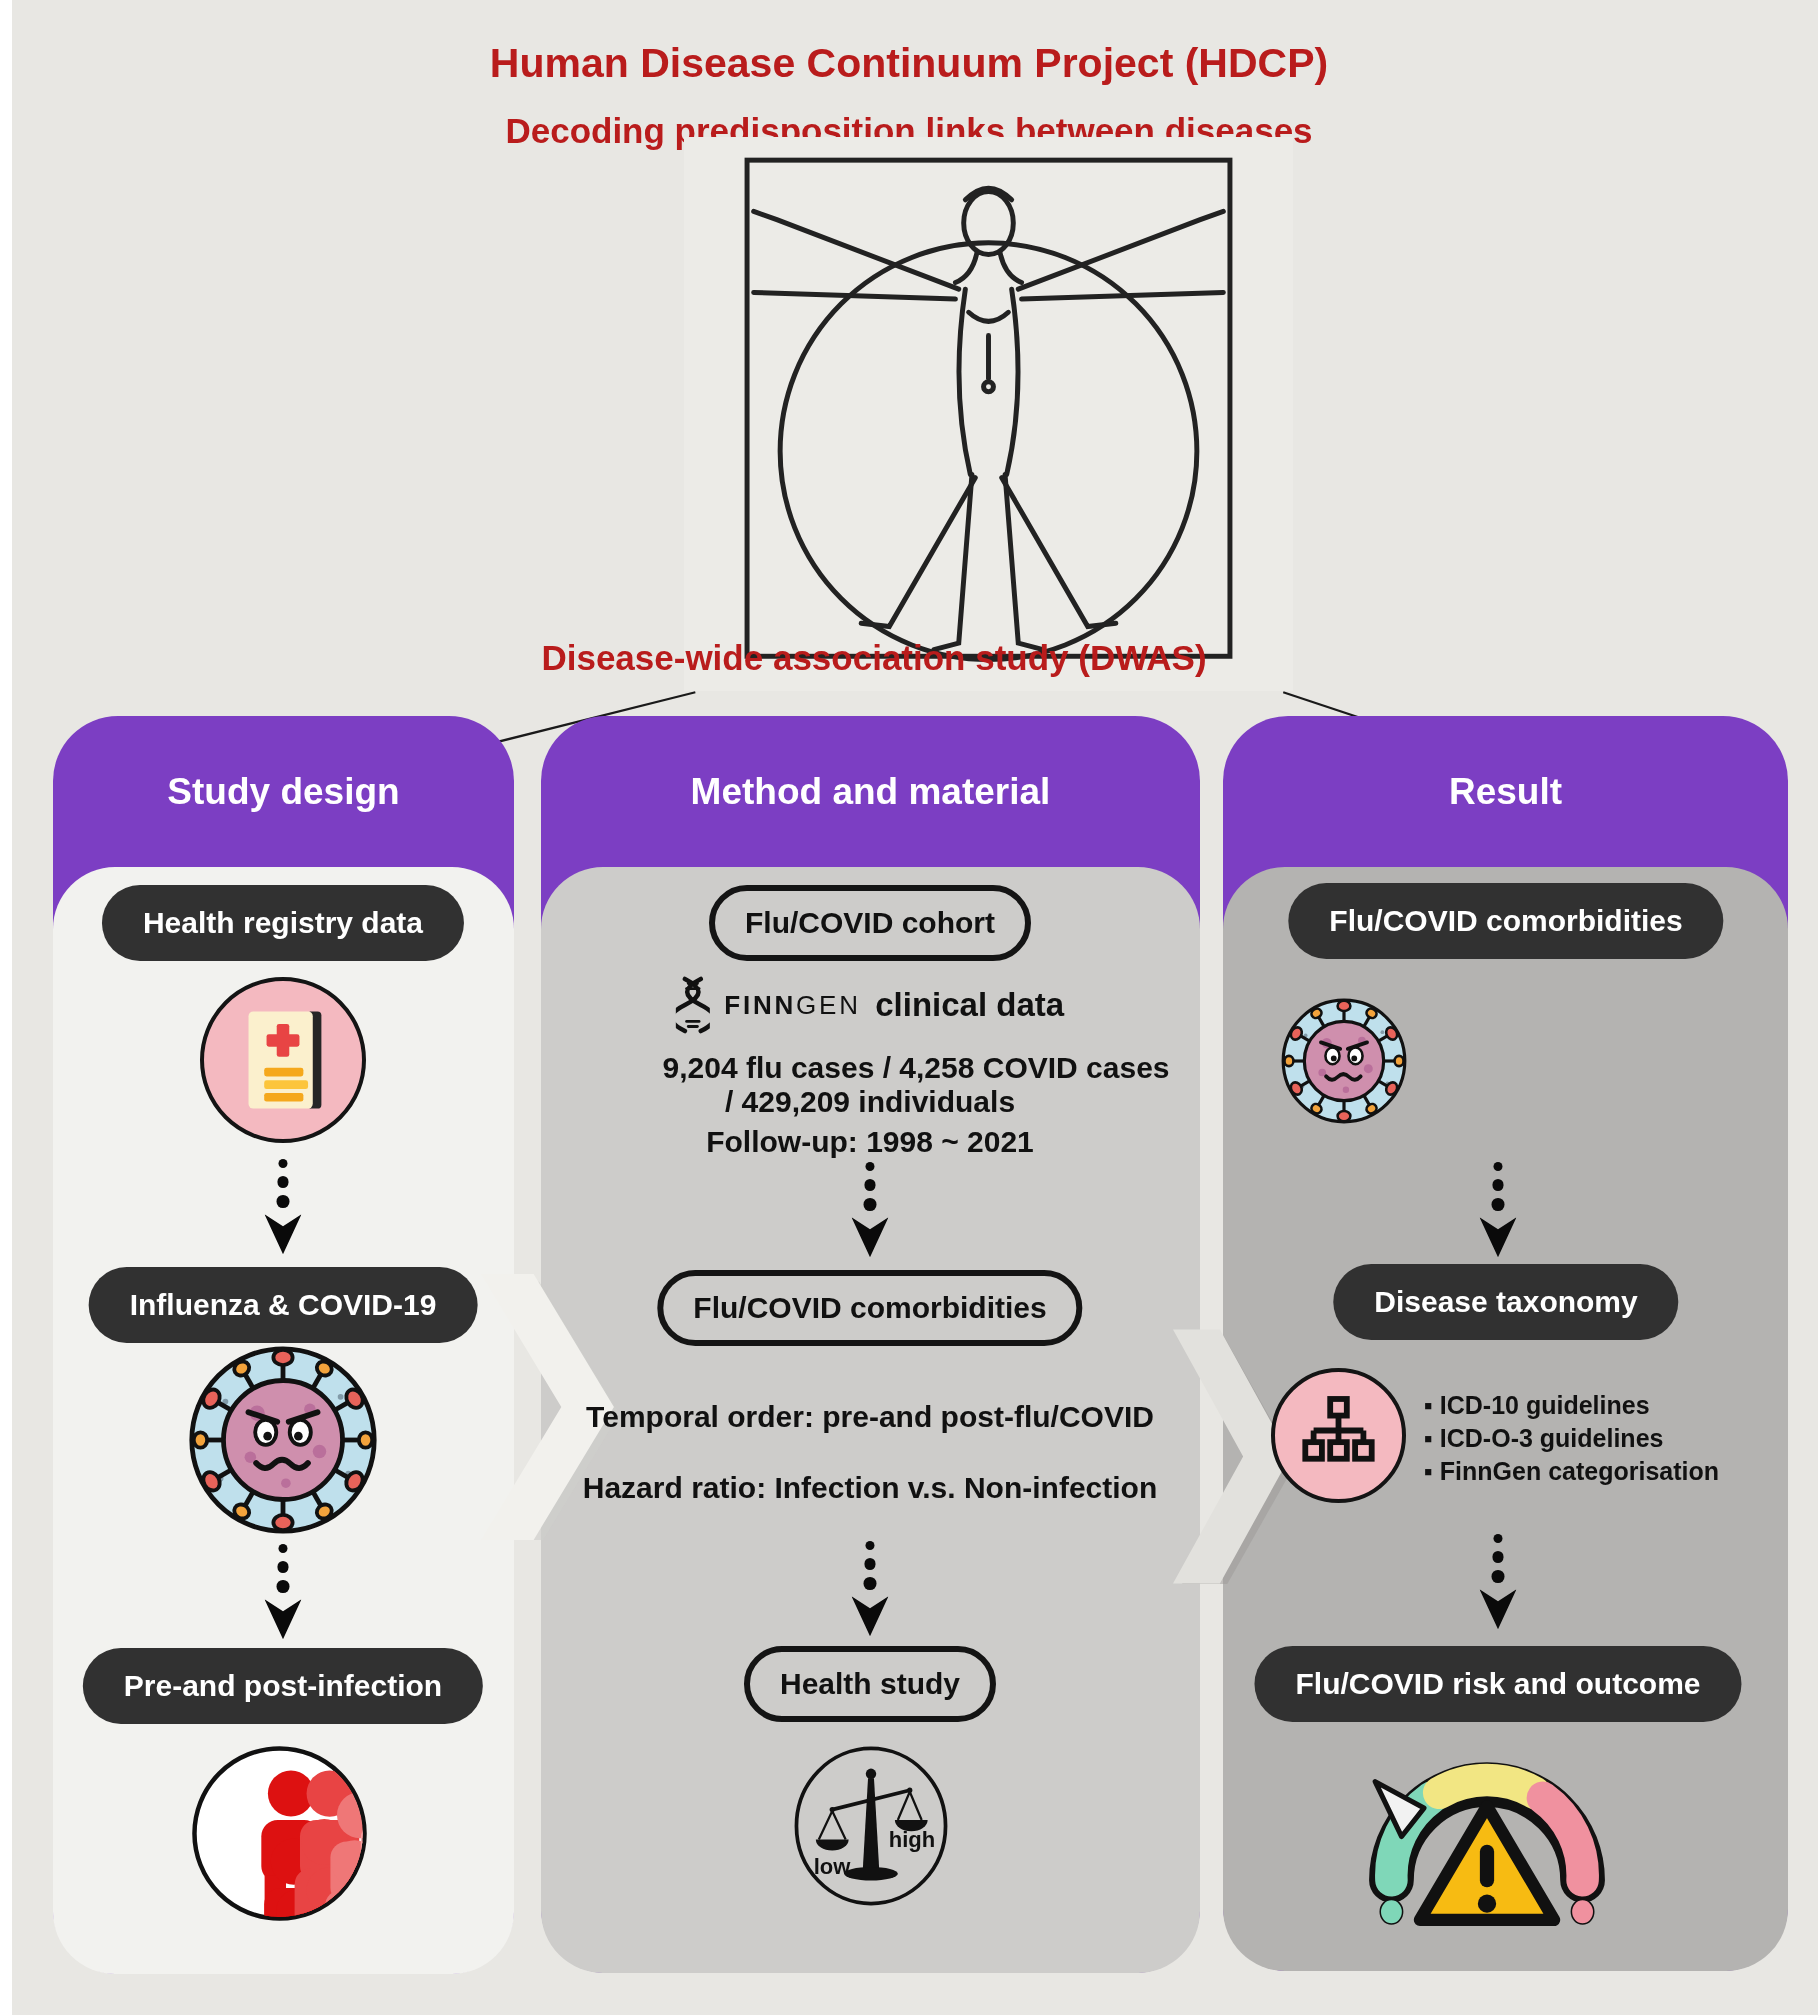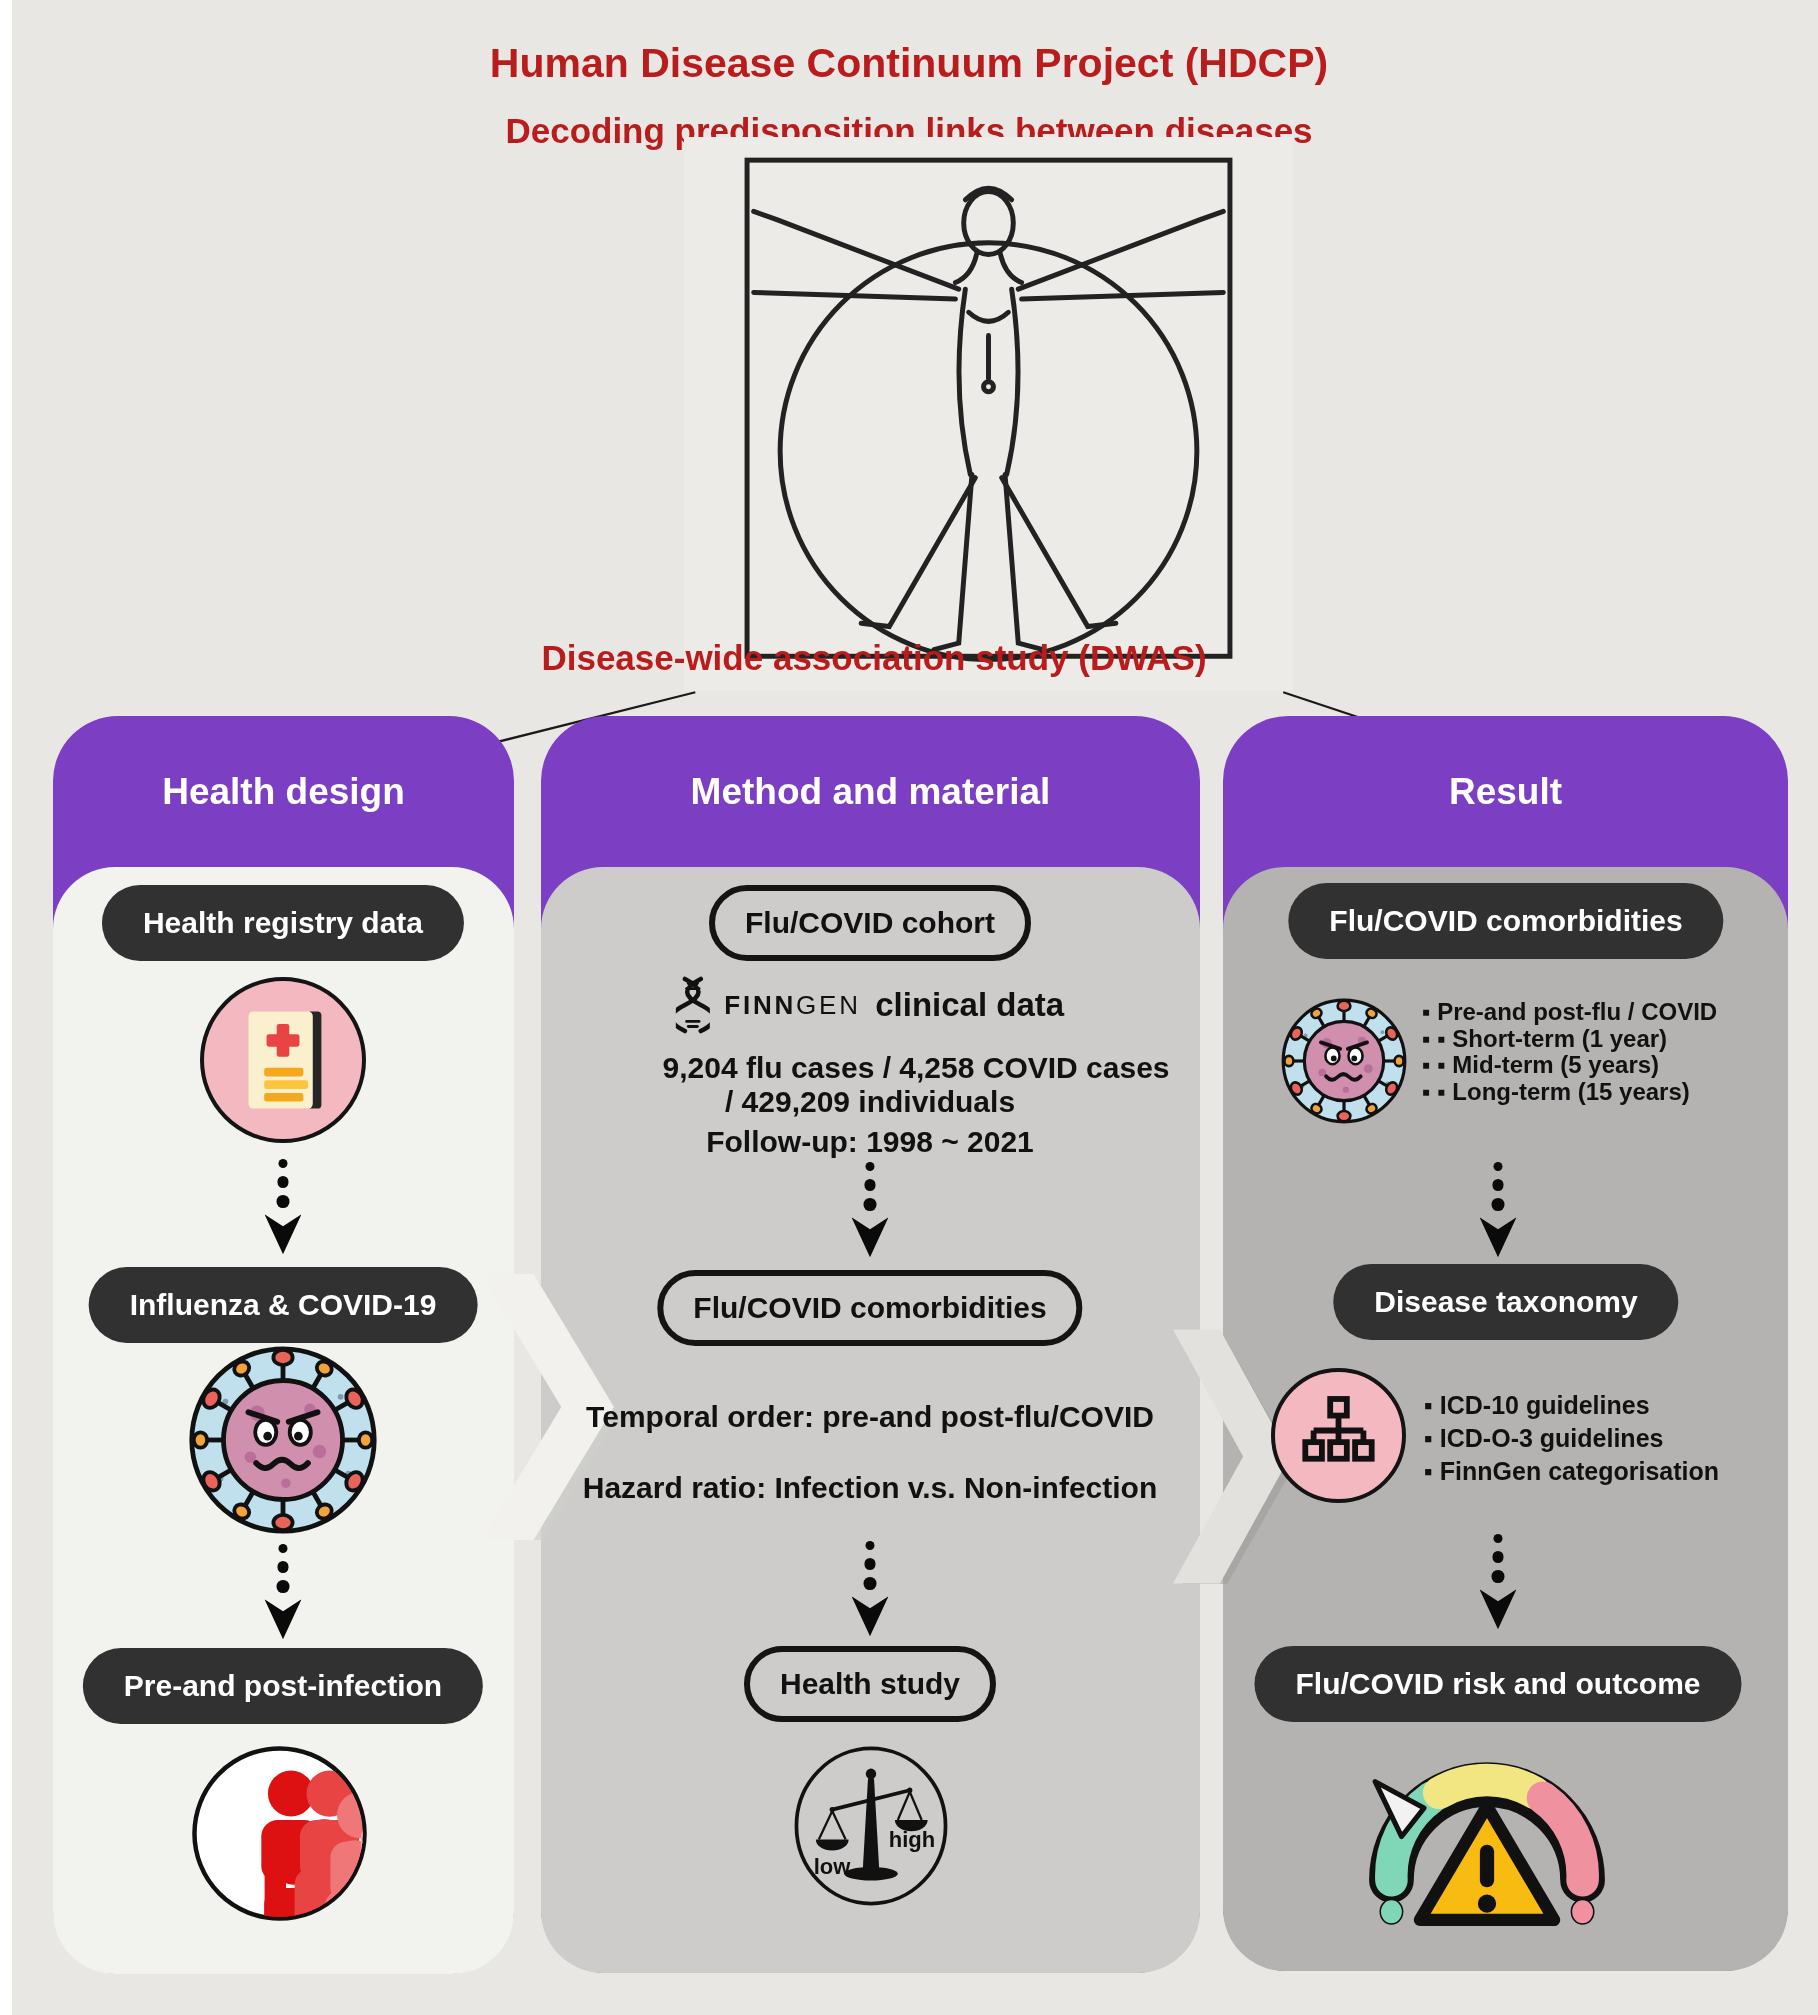"Health design" div.col-head { text: Health -> Study }
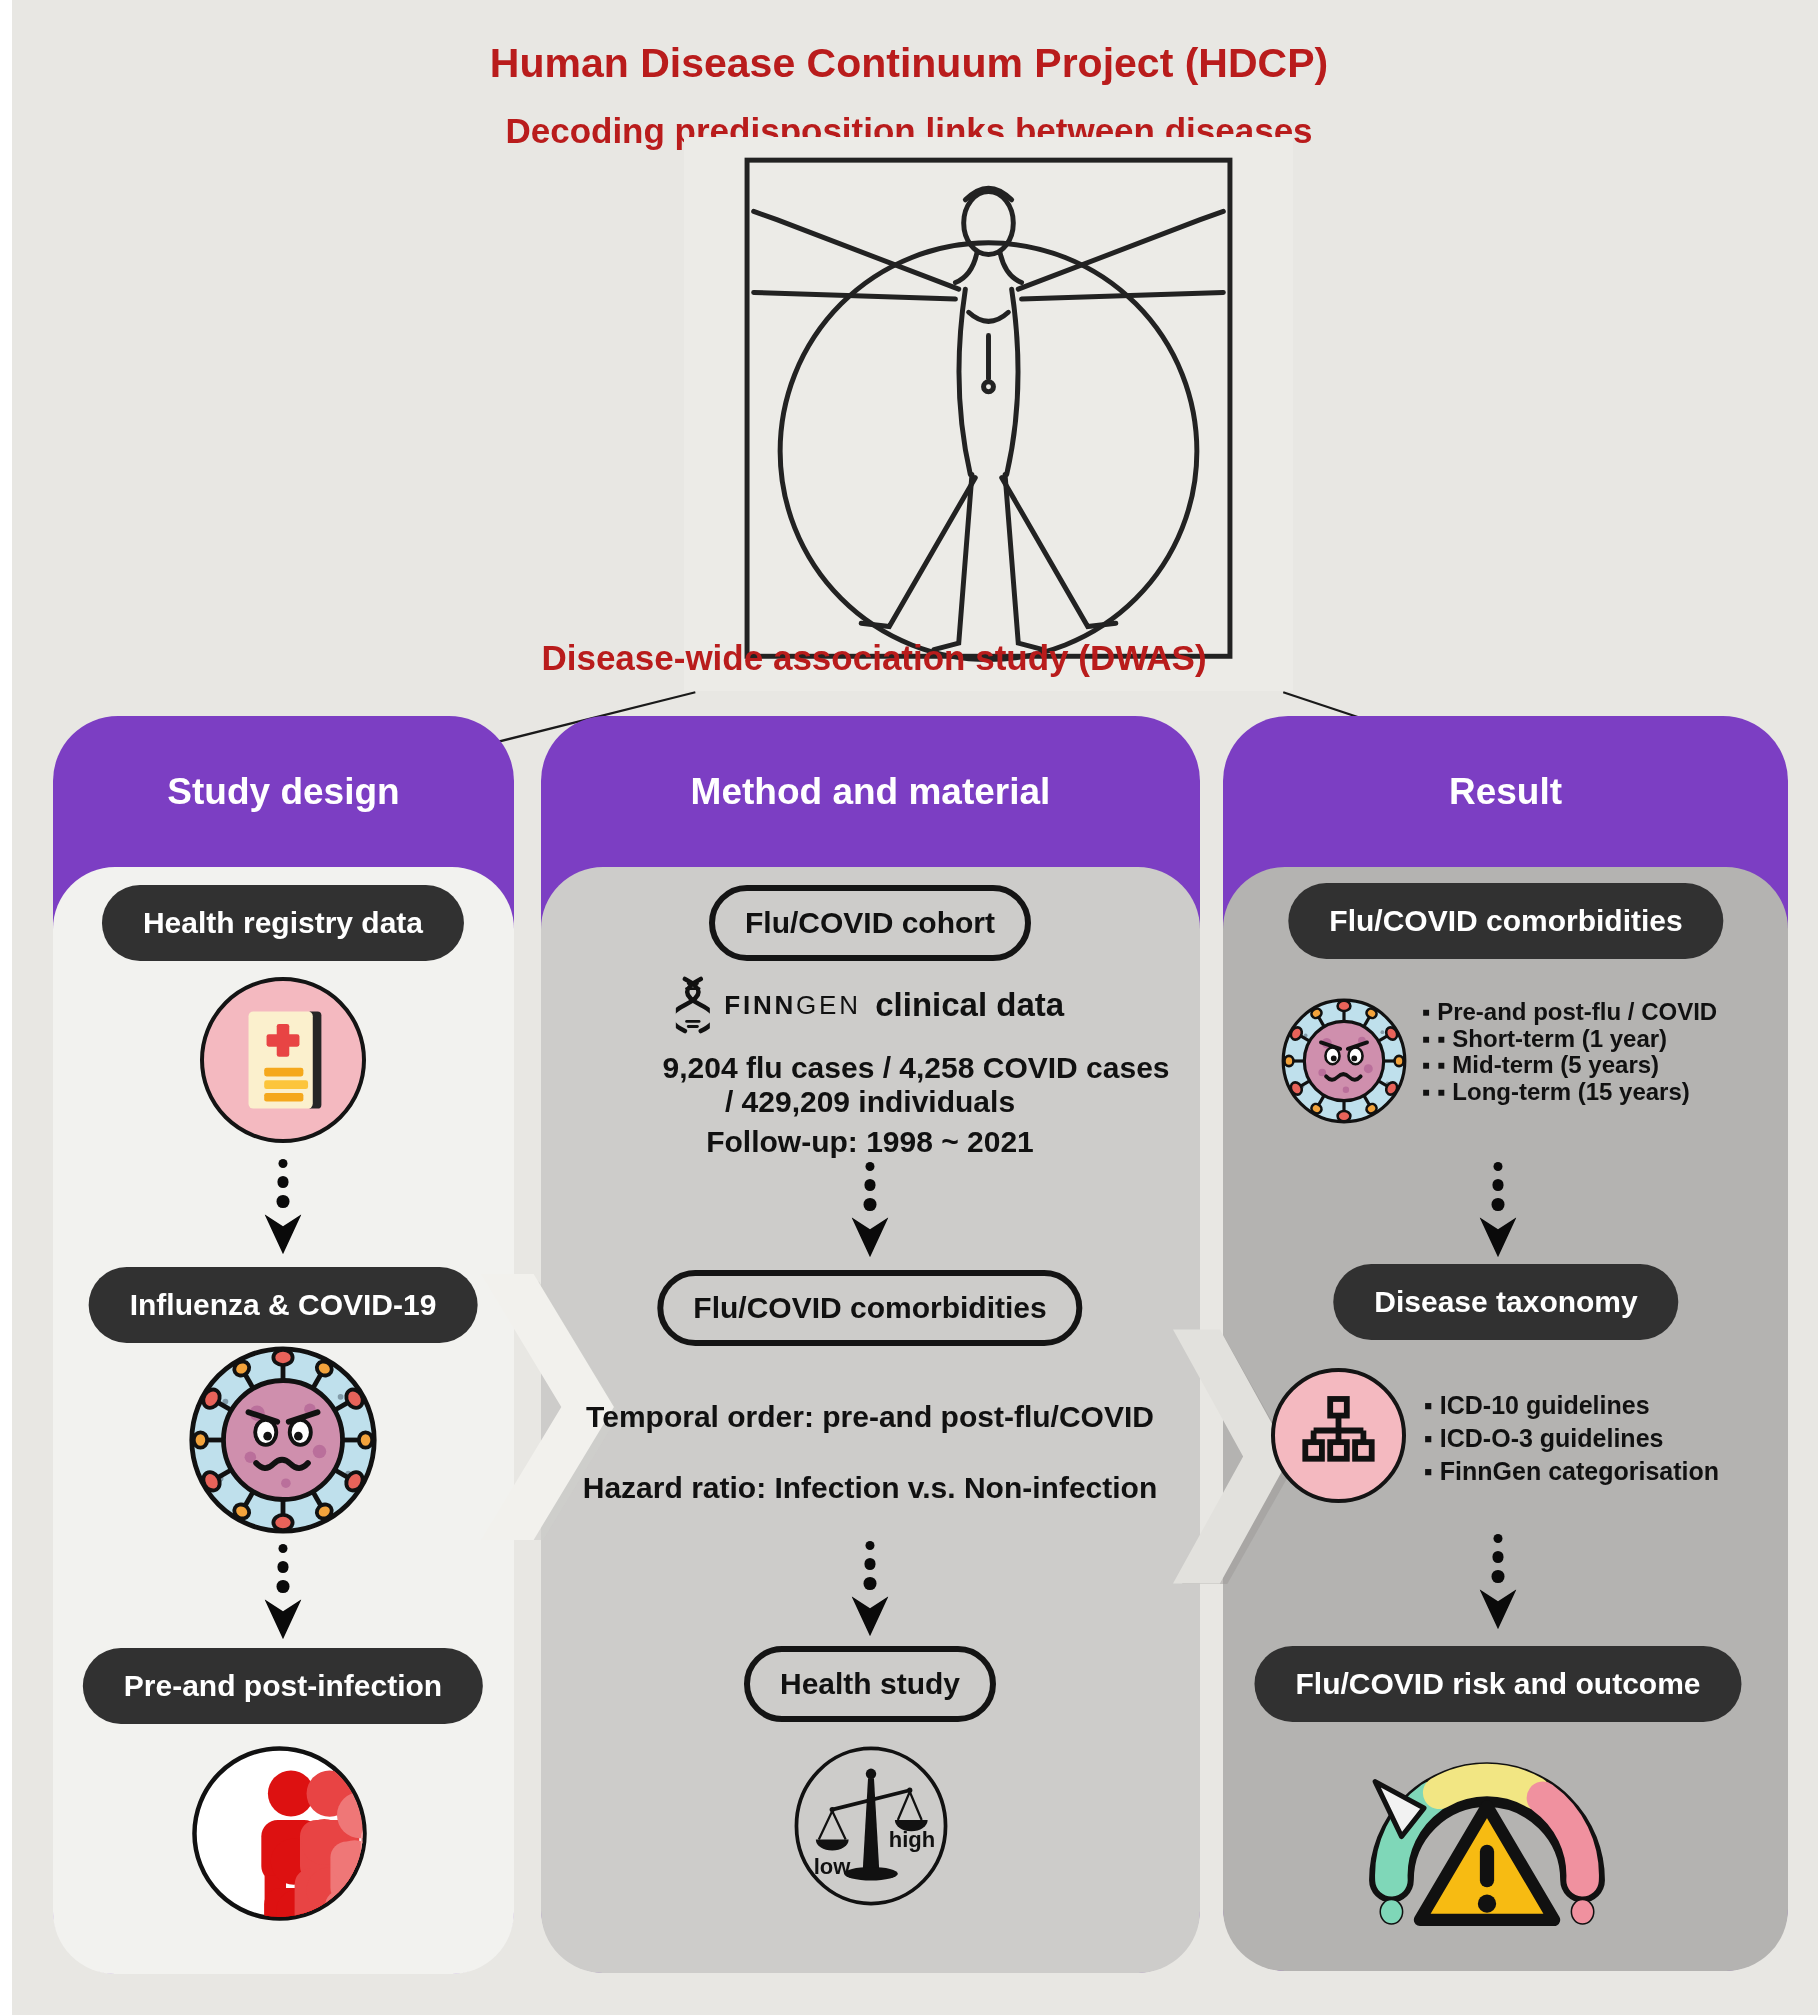"▪ Pre-and post-flu / COVID" div.bullets { html: <div> <div>▪ Pre-and post-flu / COVID</div> <div>▪ ▪ Short-term (1 year)</div> <div>▪ ▪ Mid-term (5 years)</div> <div>▪ ▪ Long-term (15 years)</div> </div> -> none }
